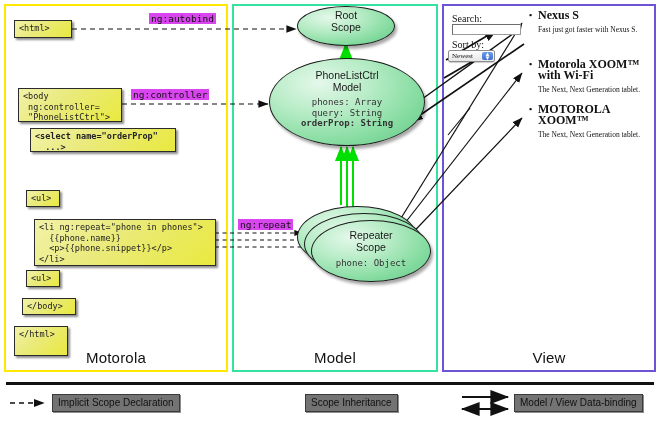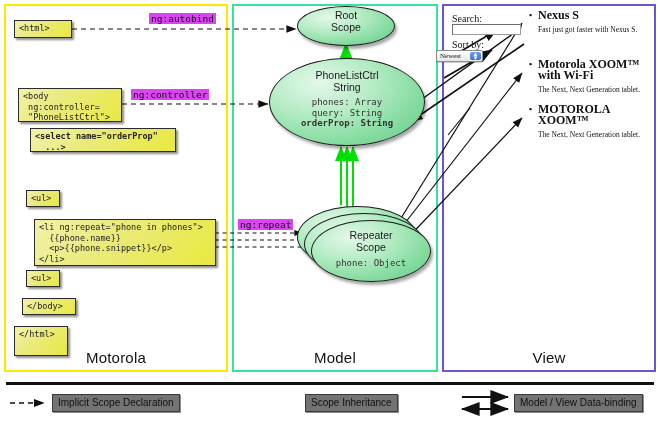"Newest" div.v-select { left: 436px -> 448px }
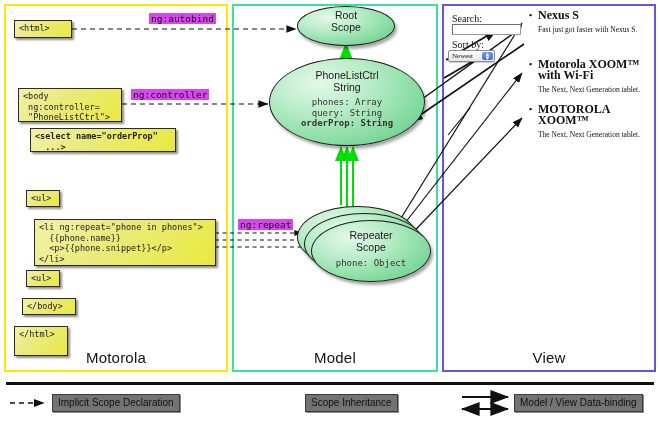"PhoneListCtrl" span { text: String -> Model }
